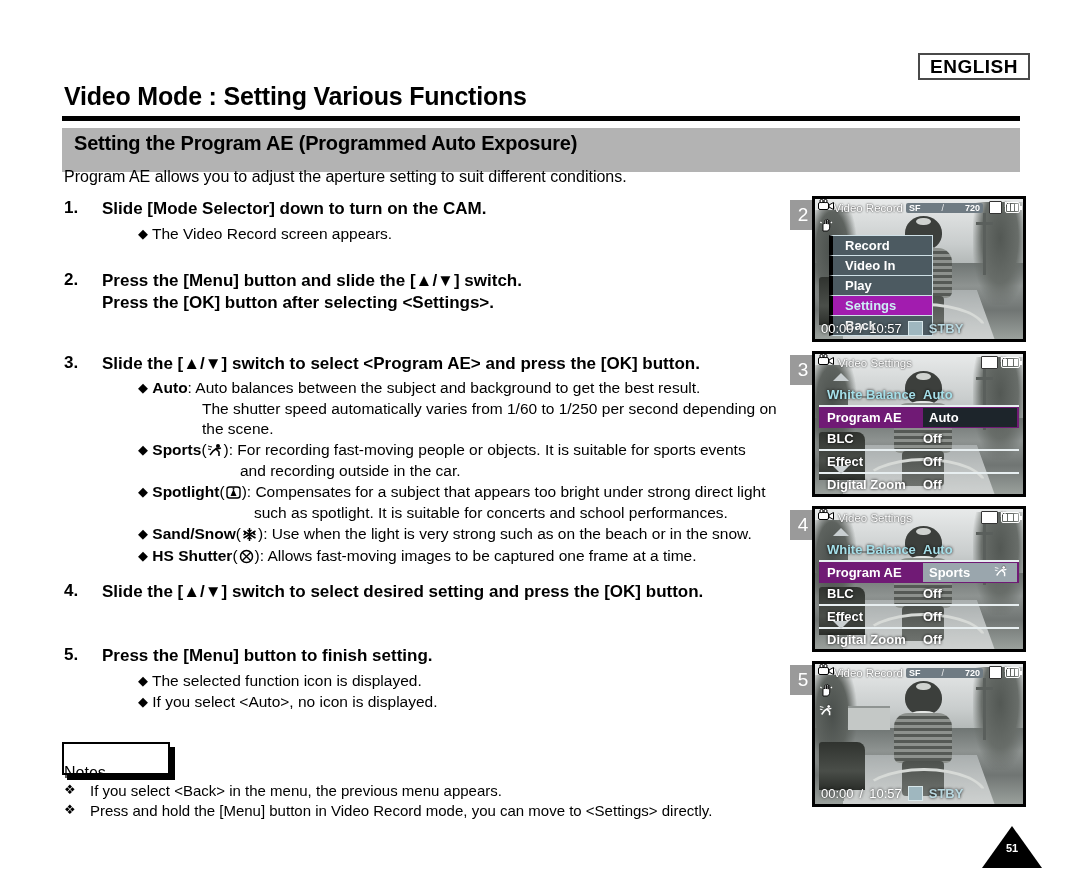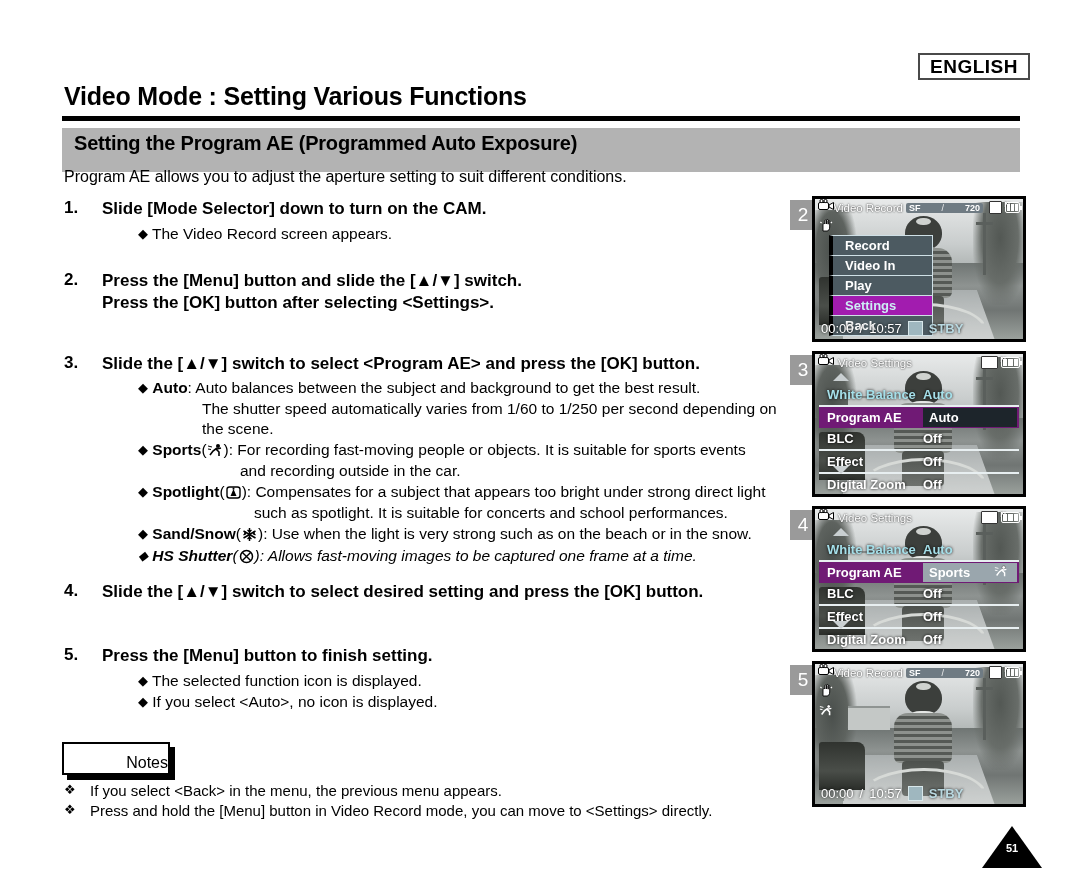"◆ HS Shutter( ): Allows" div.sub { font-style: italic -> none }
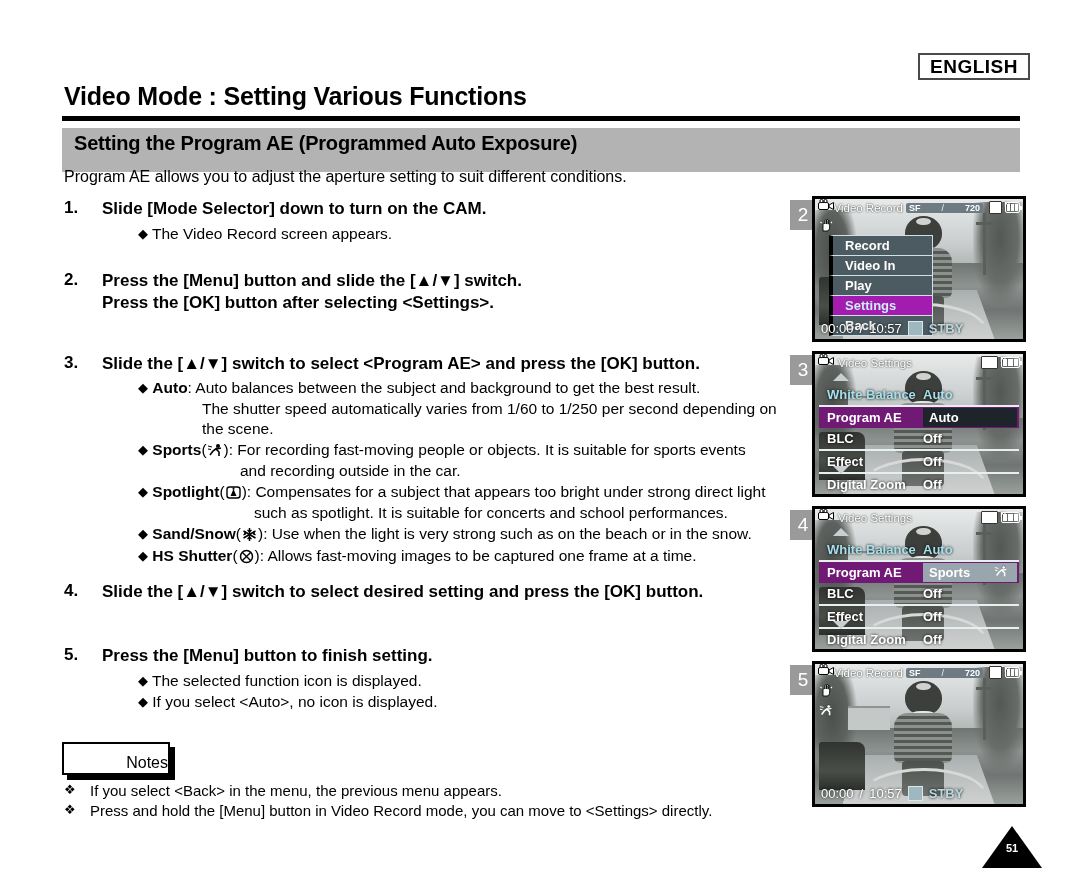"Notes" .notes-tab span { text-align: right -> left; top: 10px -> 20px }
